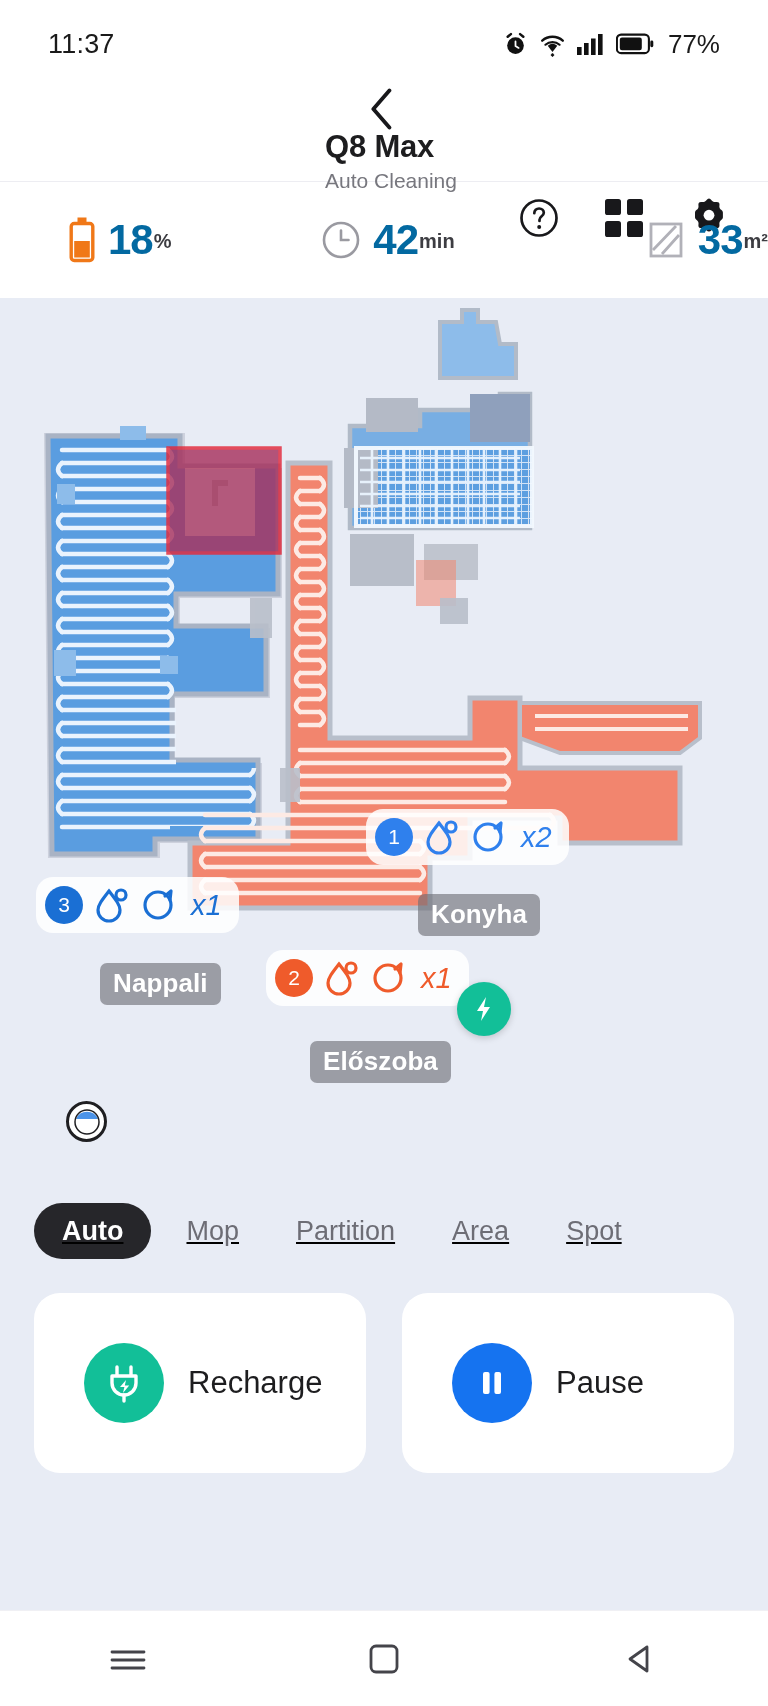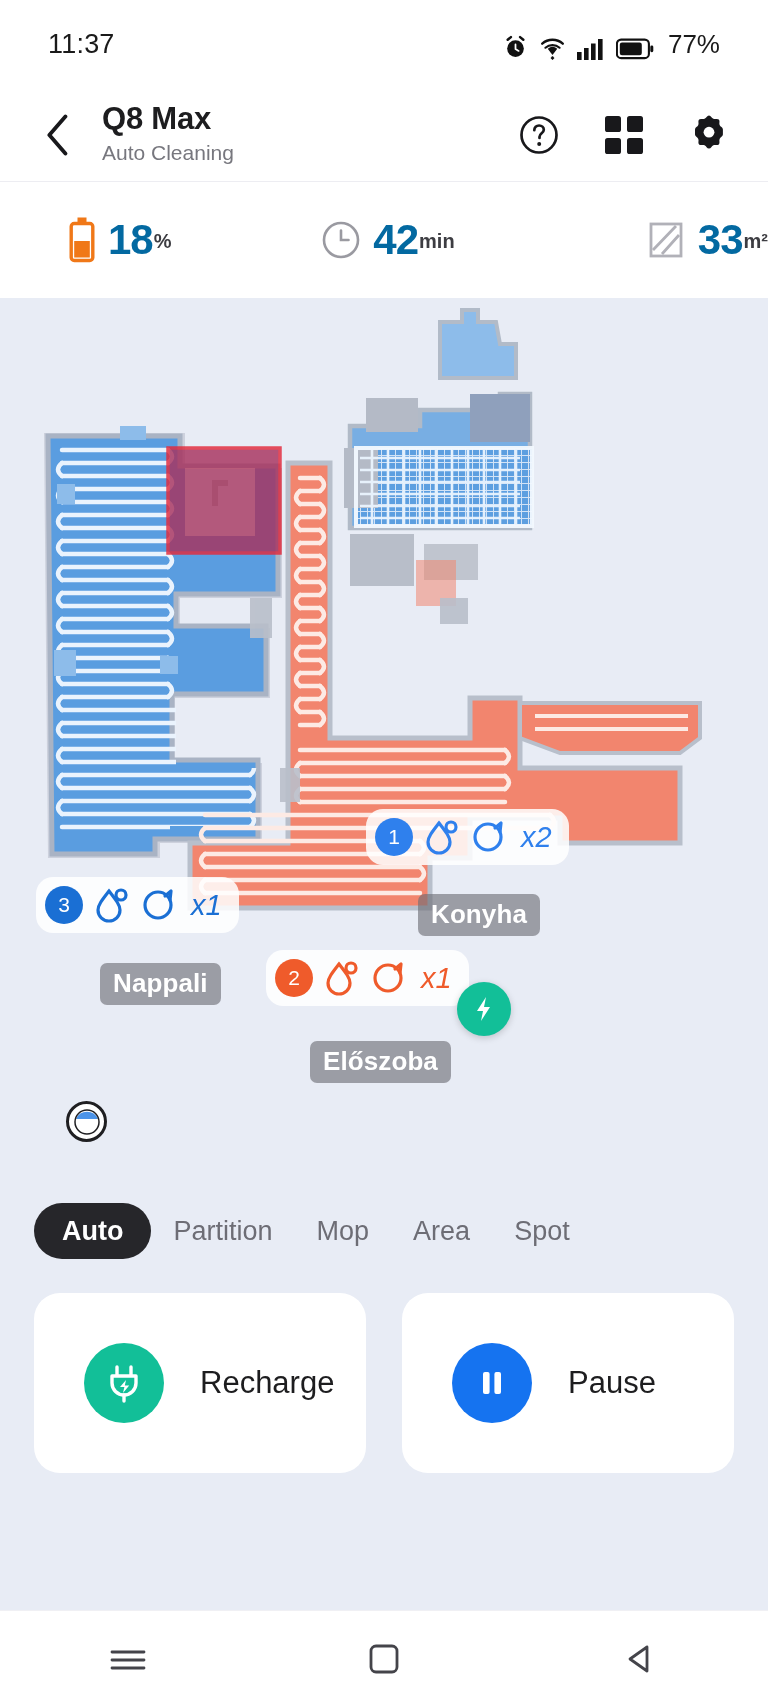"77%" .sb-right { align-items: flex-end -> center }
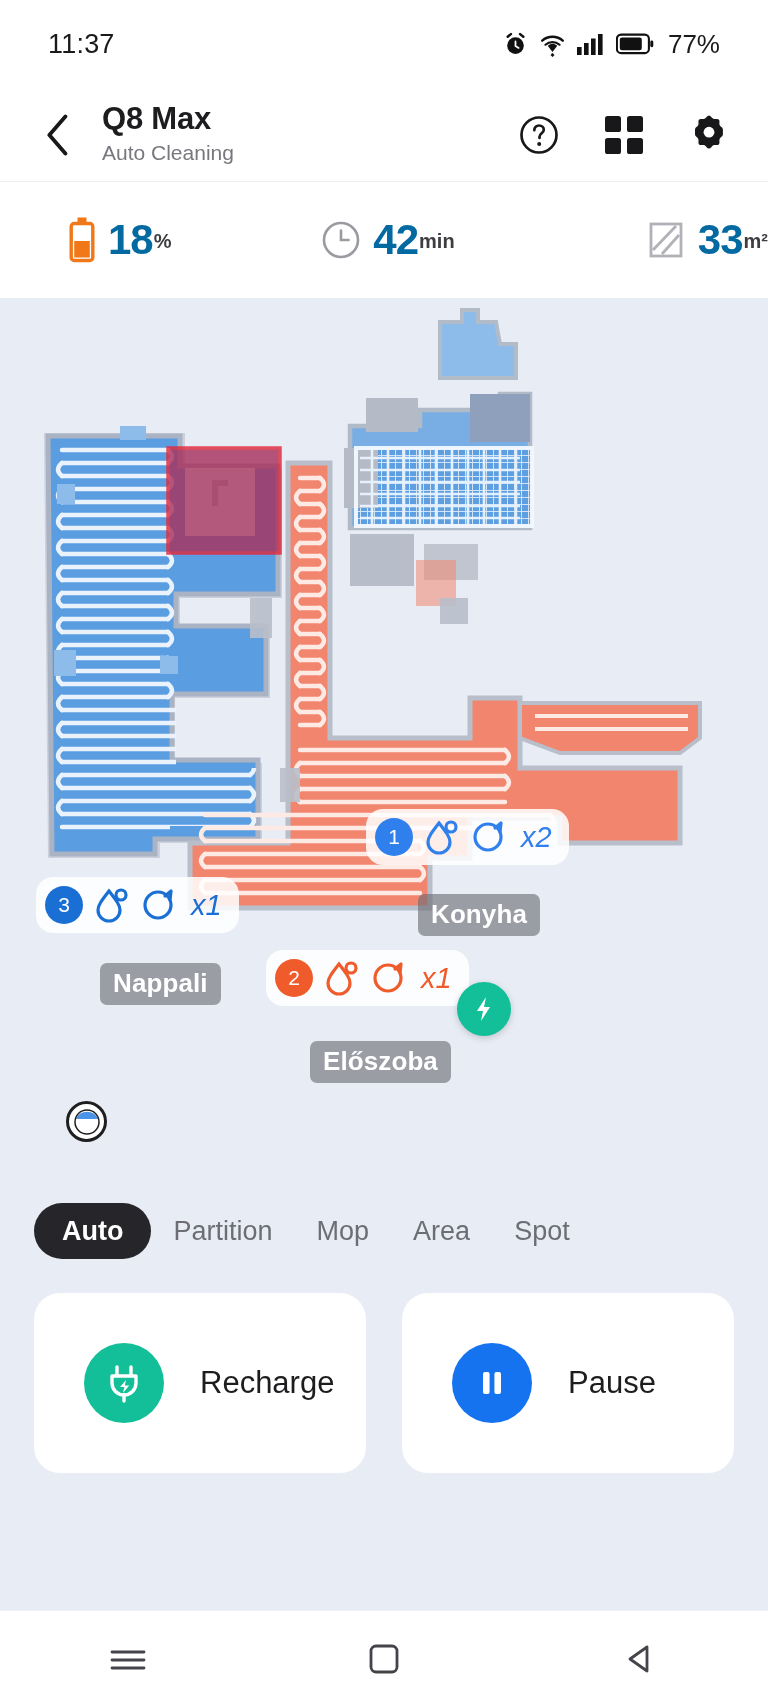"Q8 Max" .header { flex-direction: none -> column }
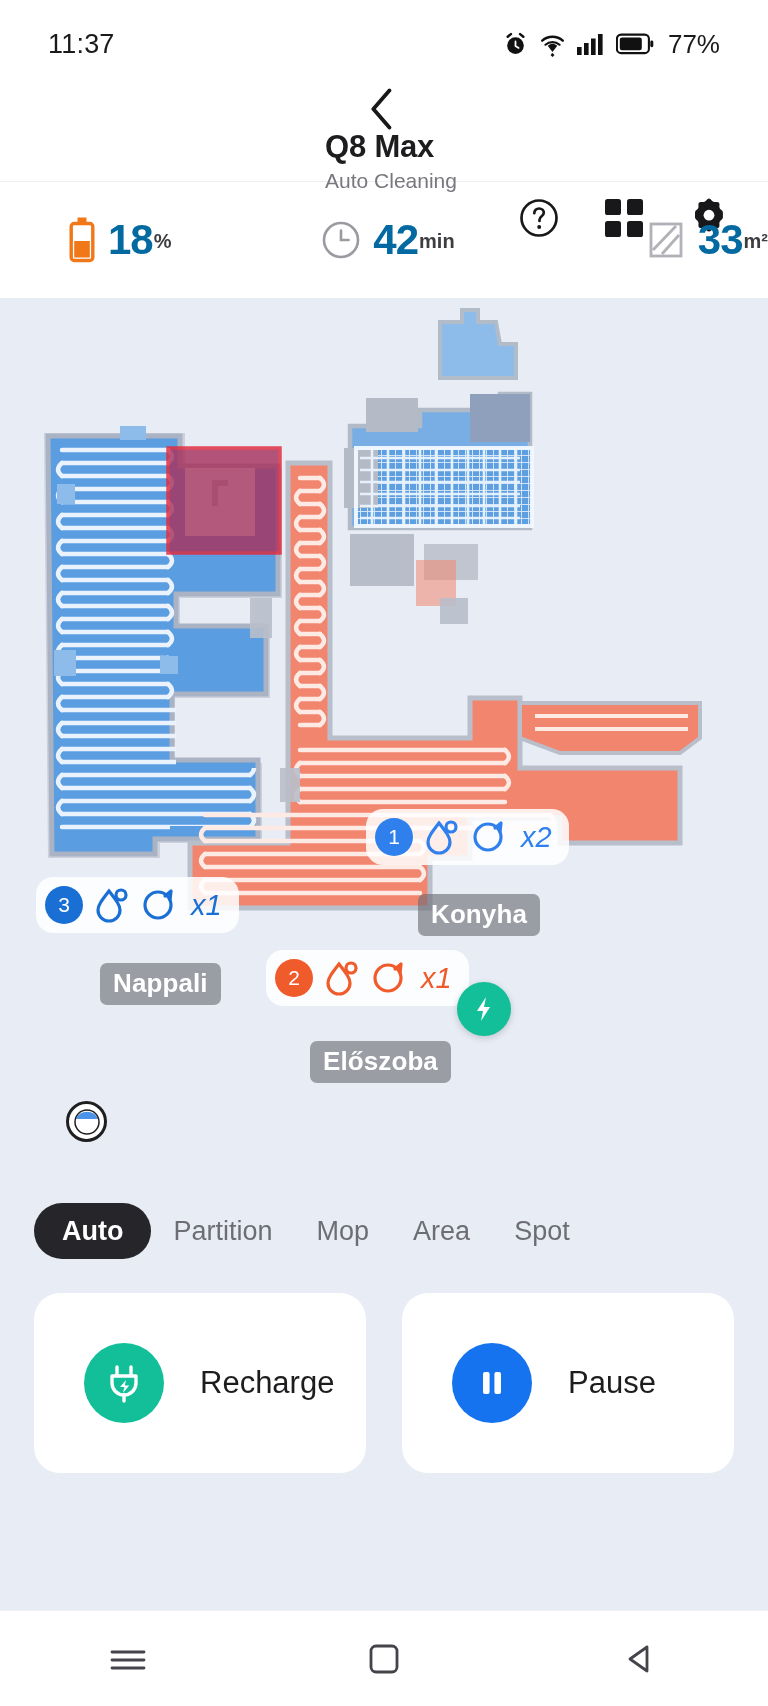"Auto" .tabs { gap: 0 -> 13px; text-decoration: none -> underline }
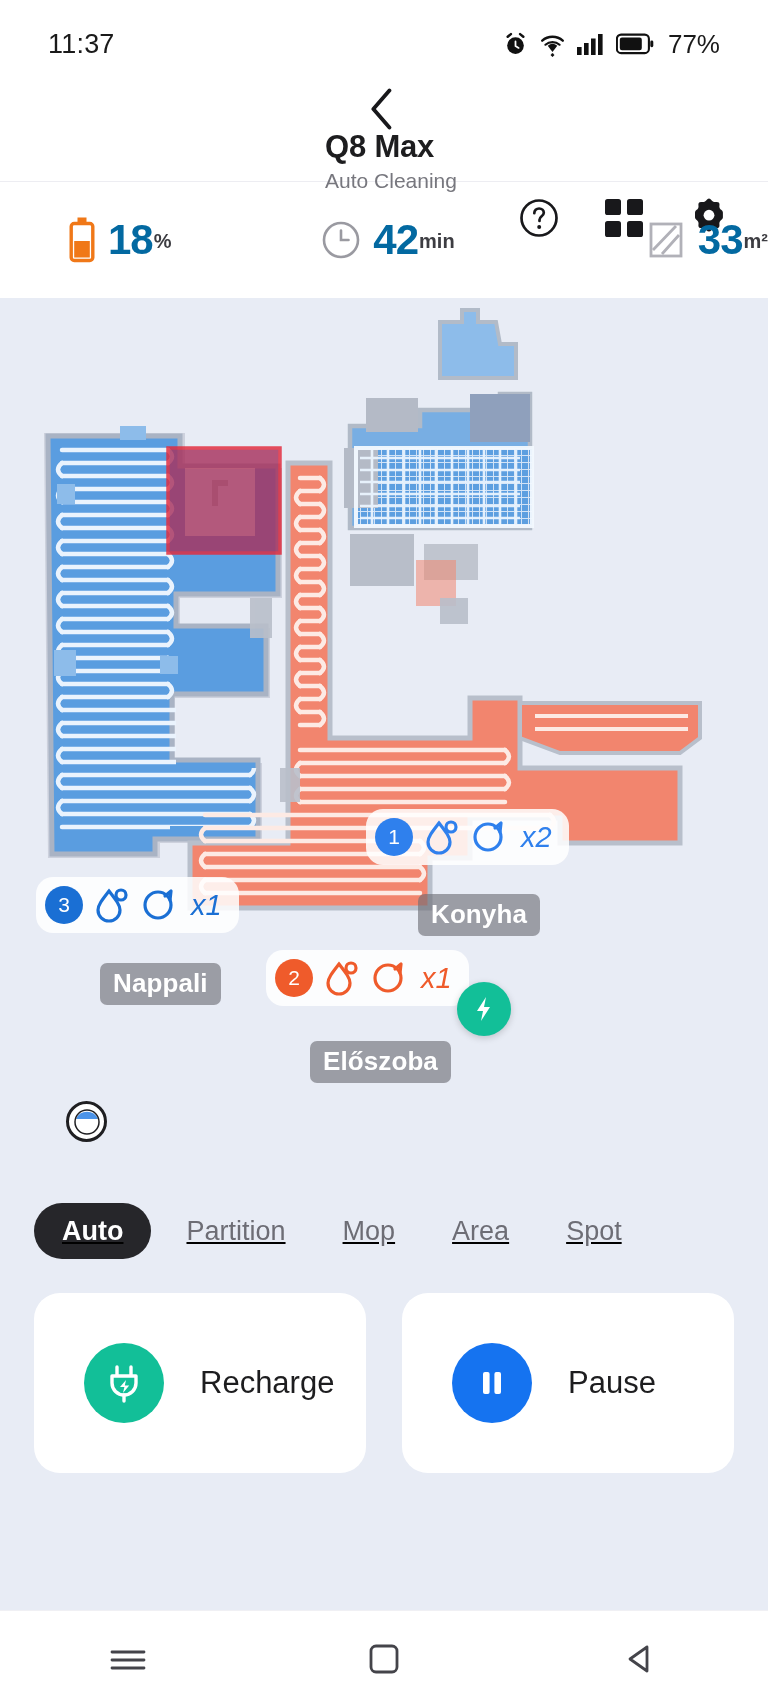"Partition" div.tab { order: before "Mop" -> after "Mop" }
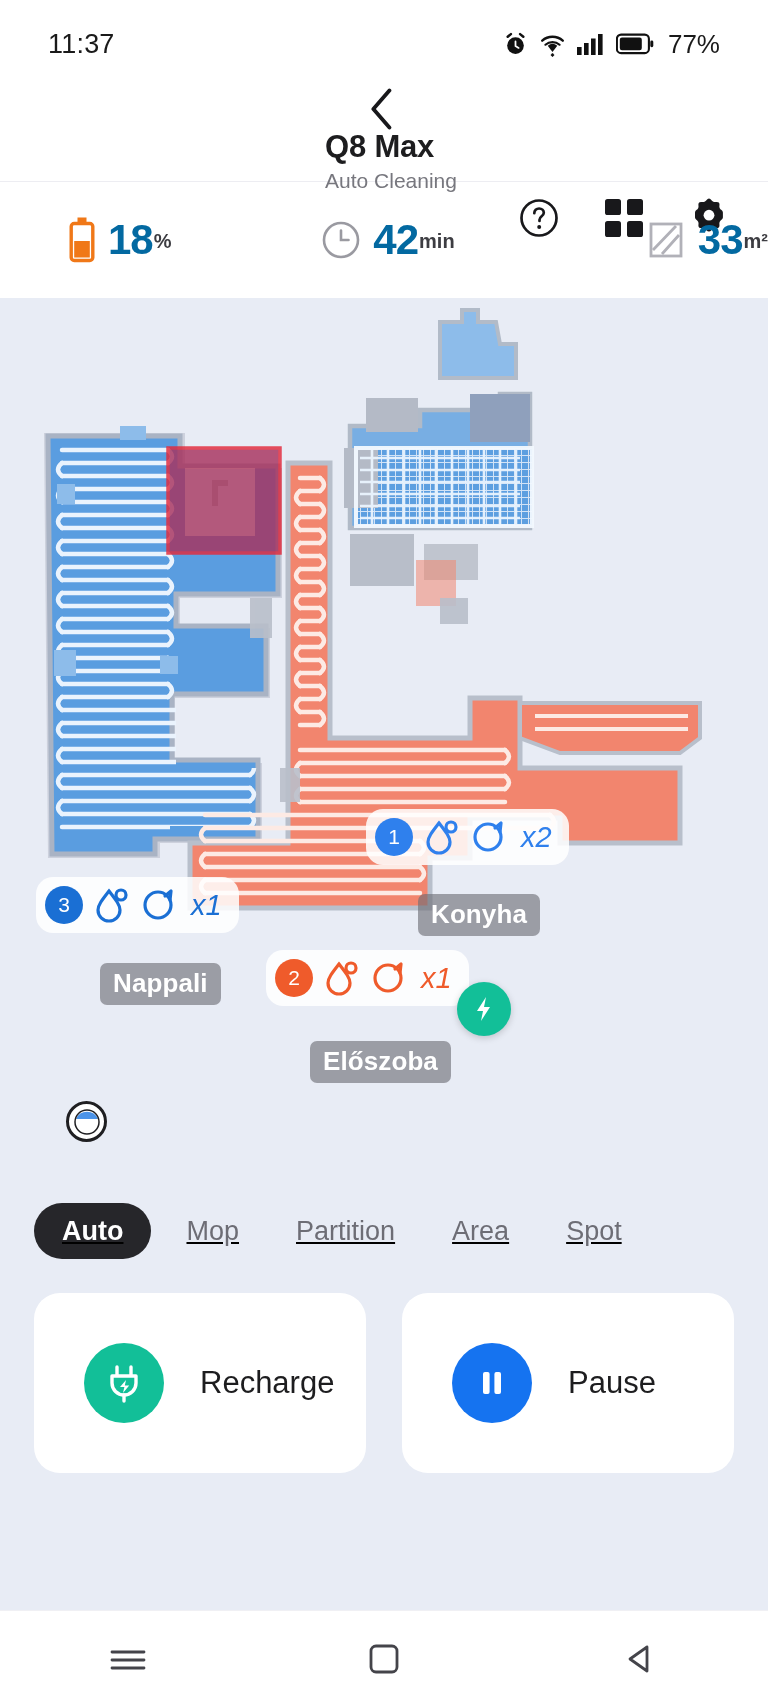"Recharge" .card-label { margin-left: 12px -> none }
